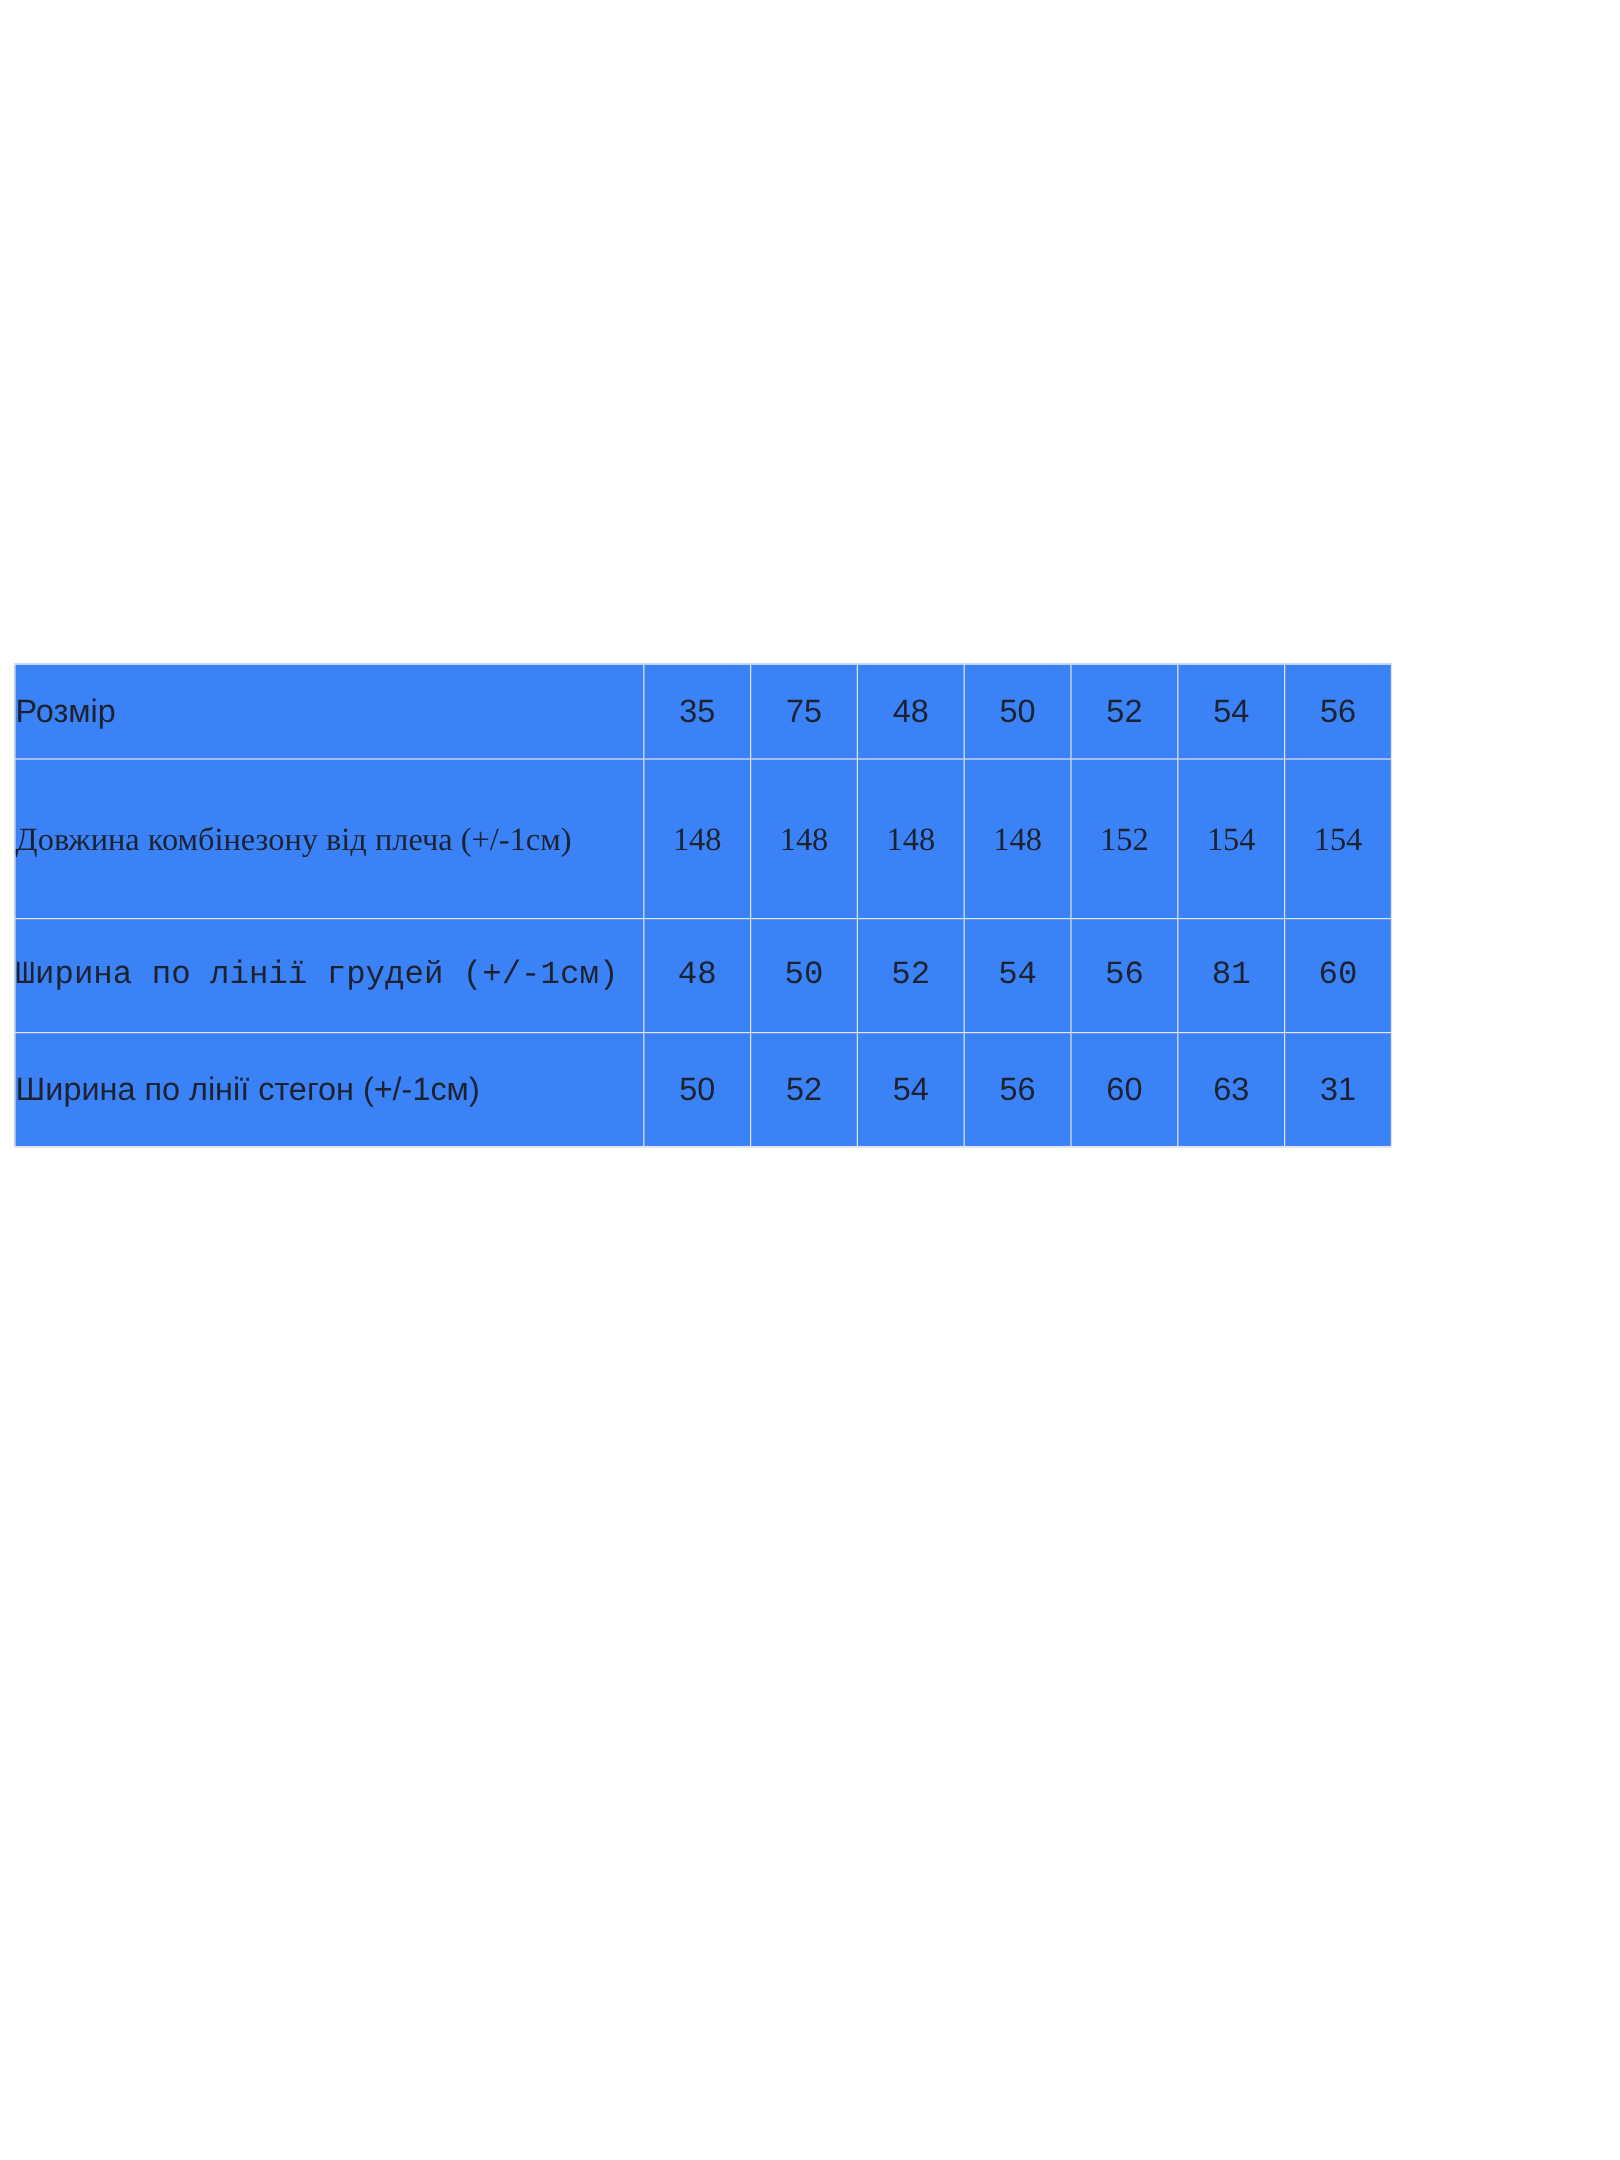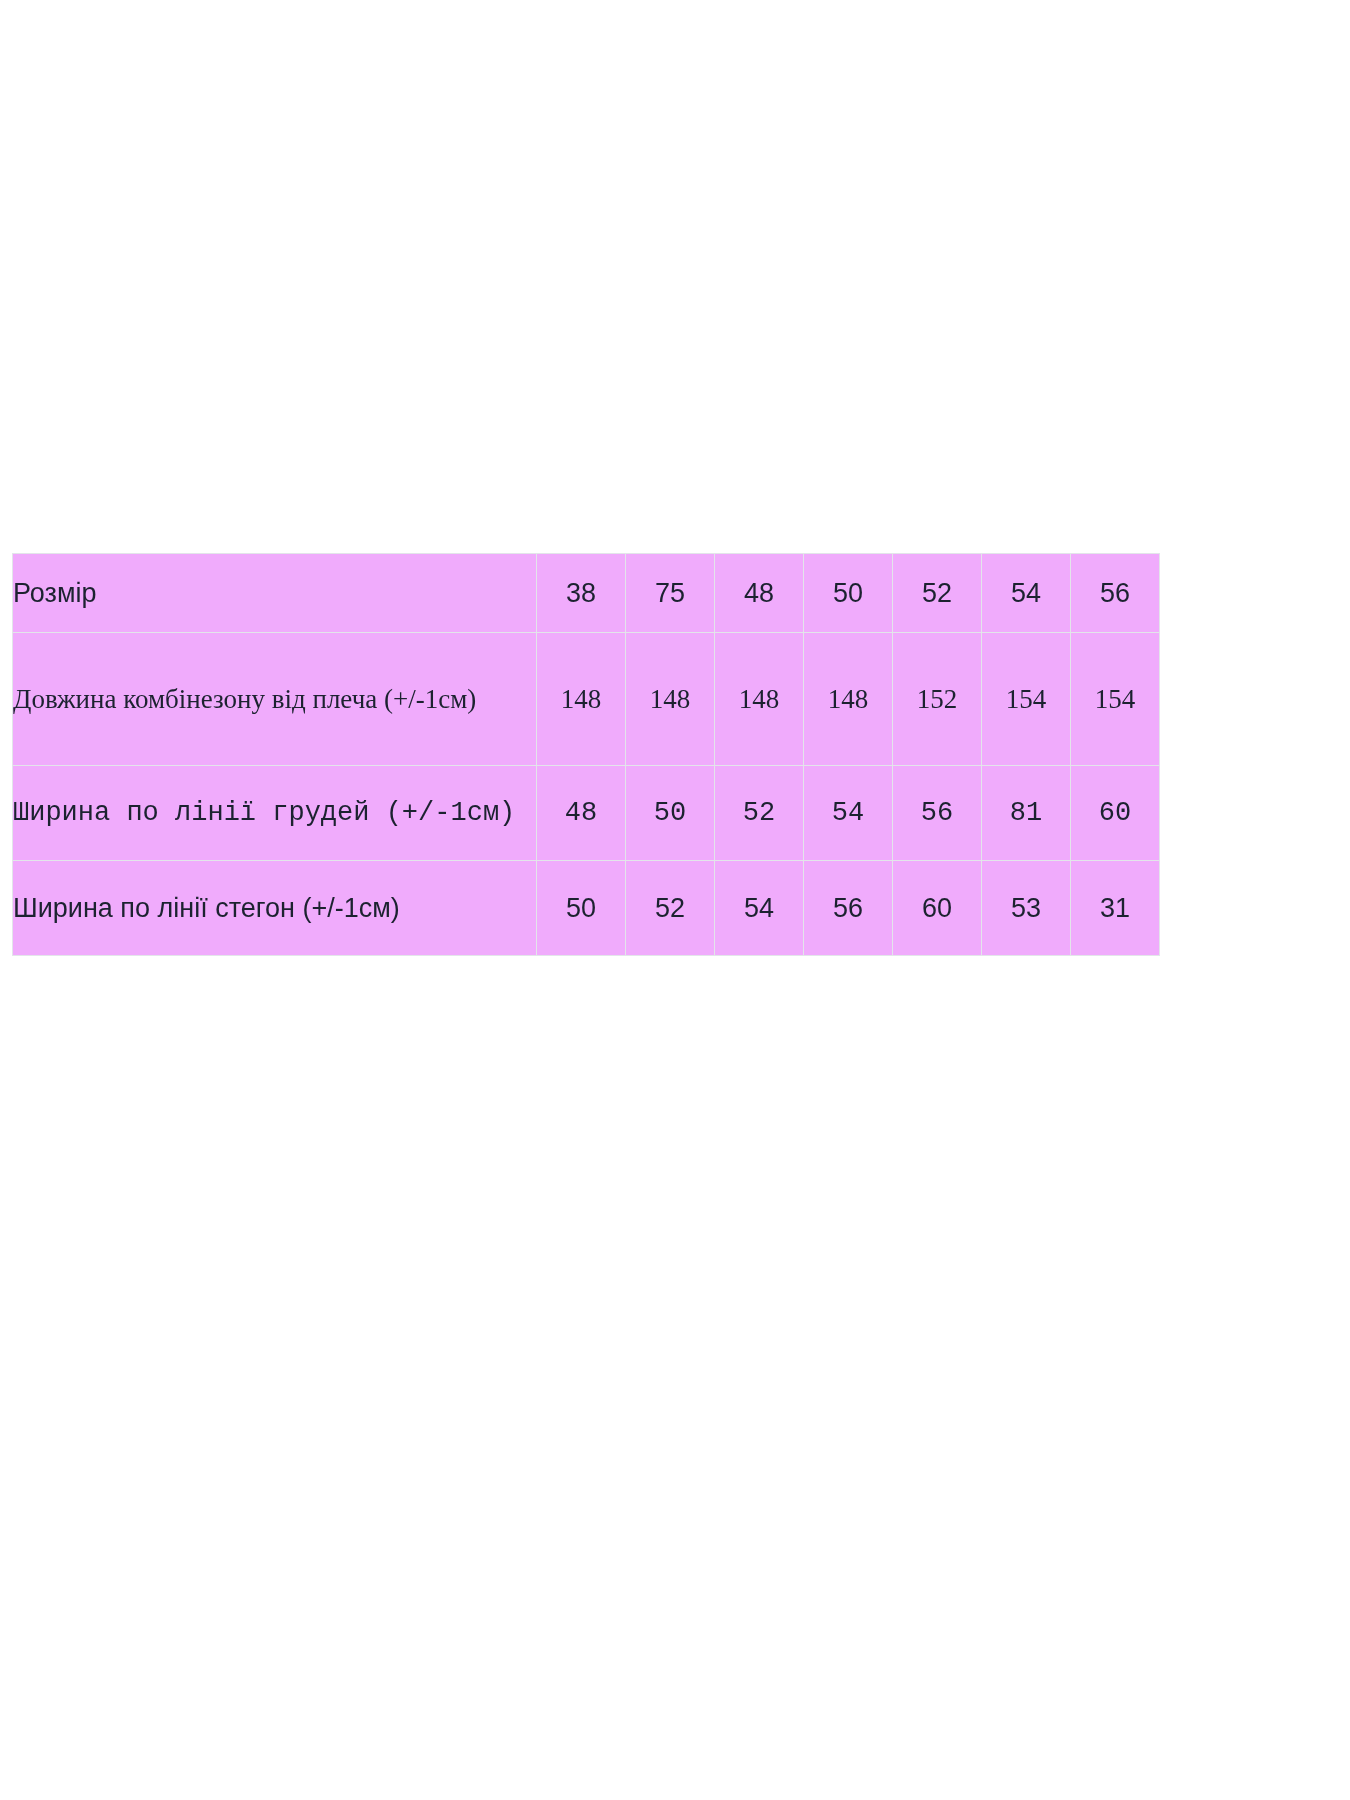"Розмір" table.size-table { background: #f0abfc -> #3b82f6 }
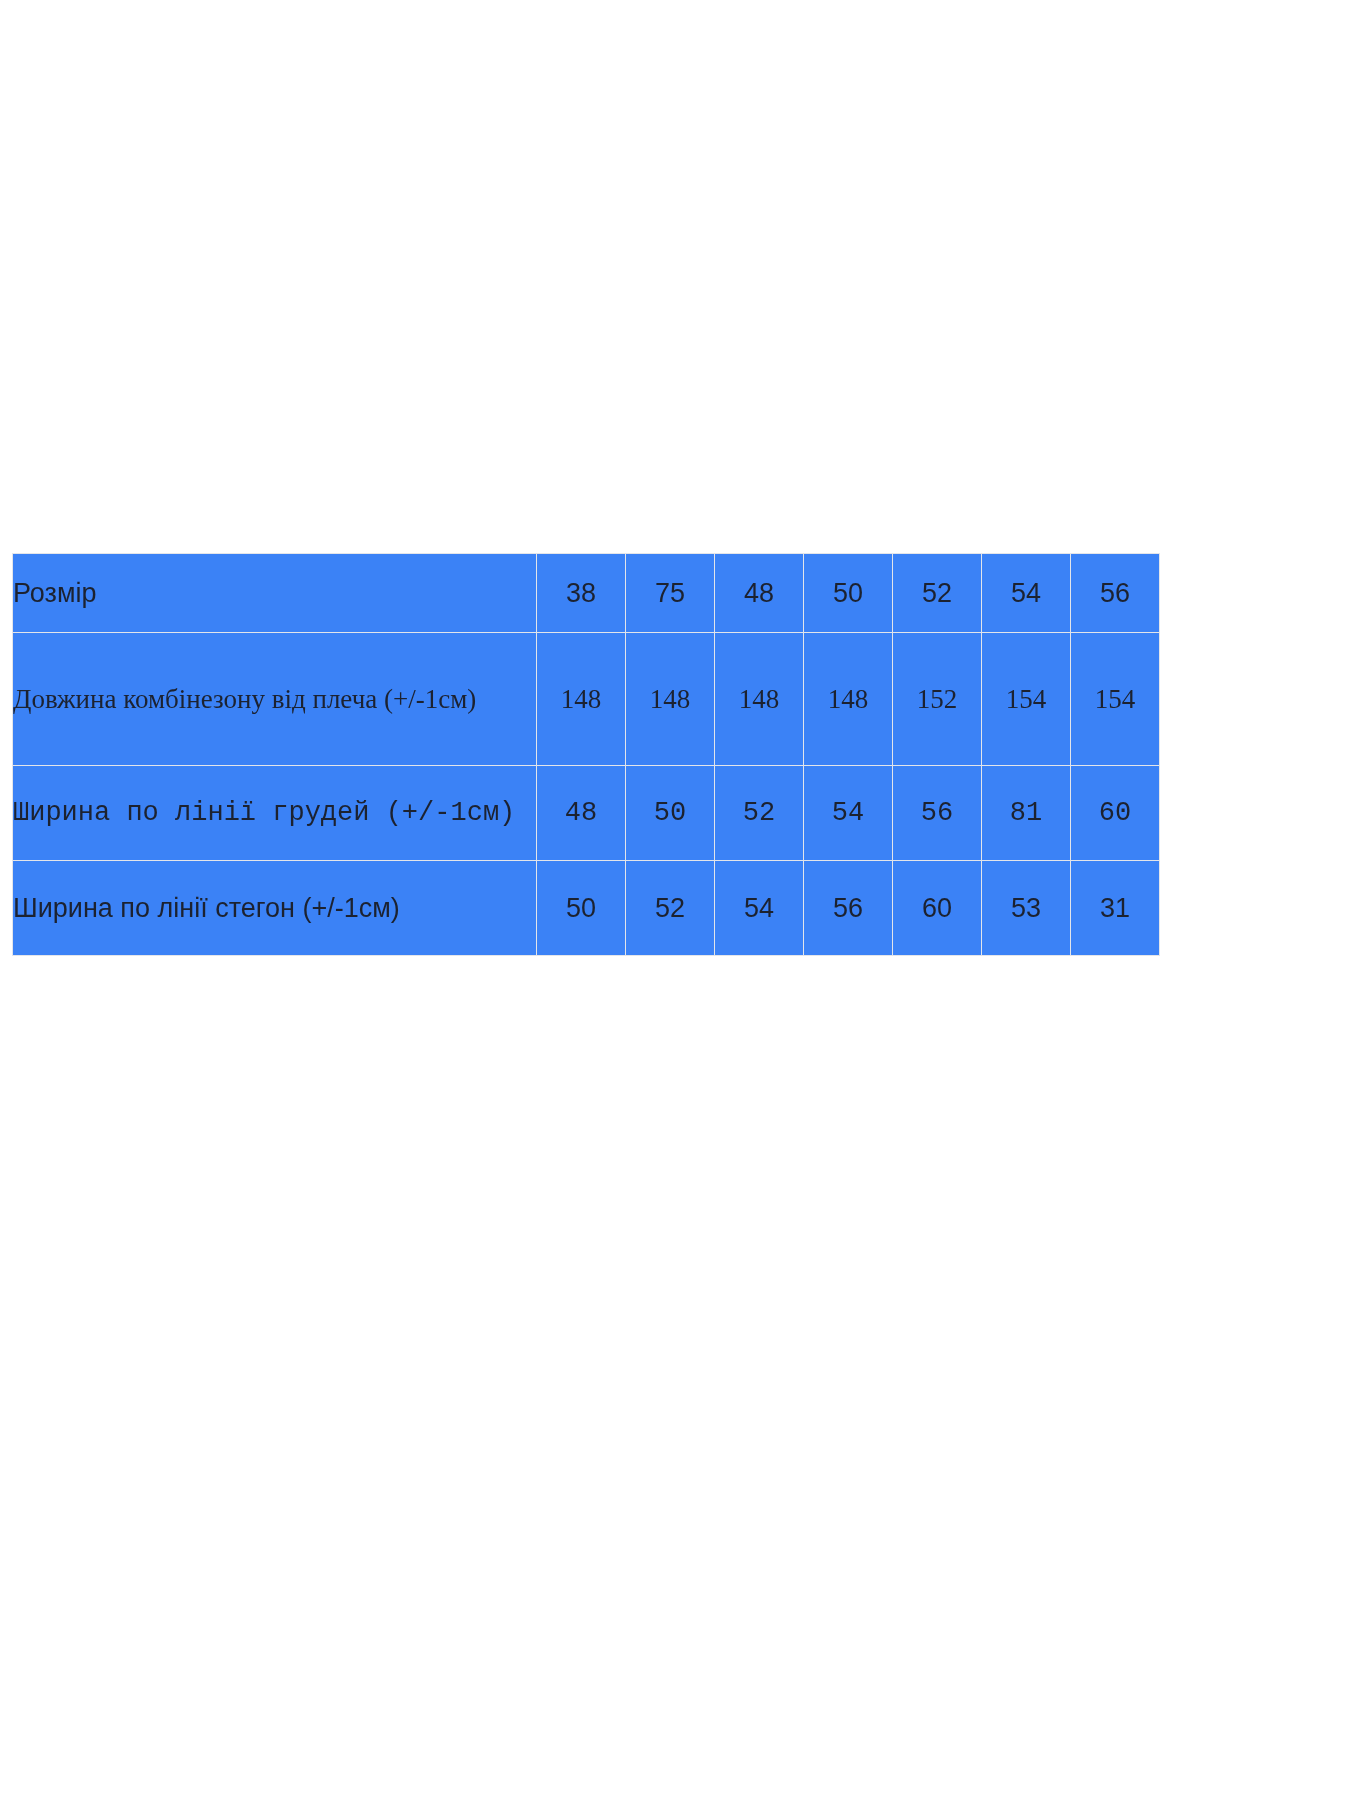"38" td.value-cell { text: 38 -> 35 }
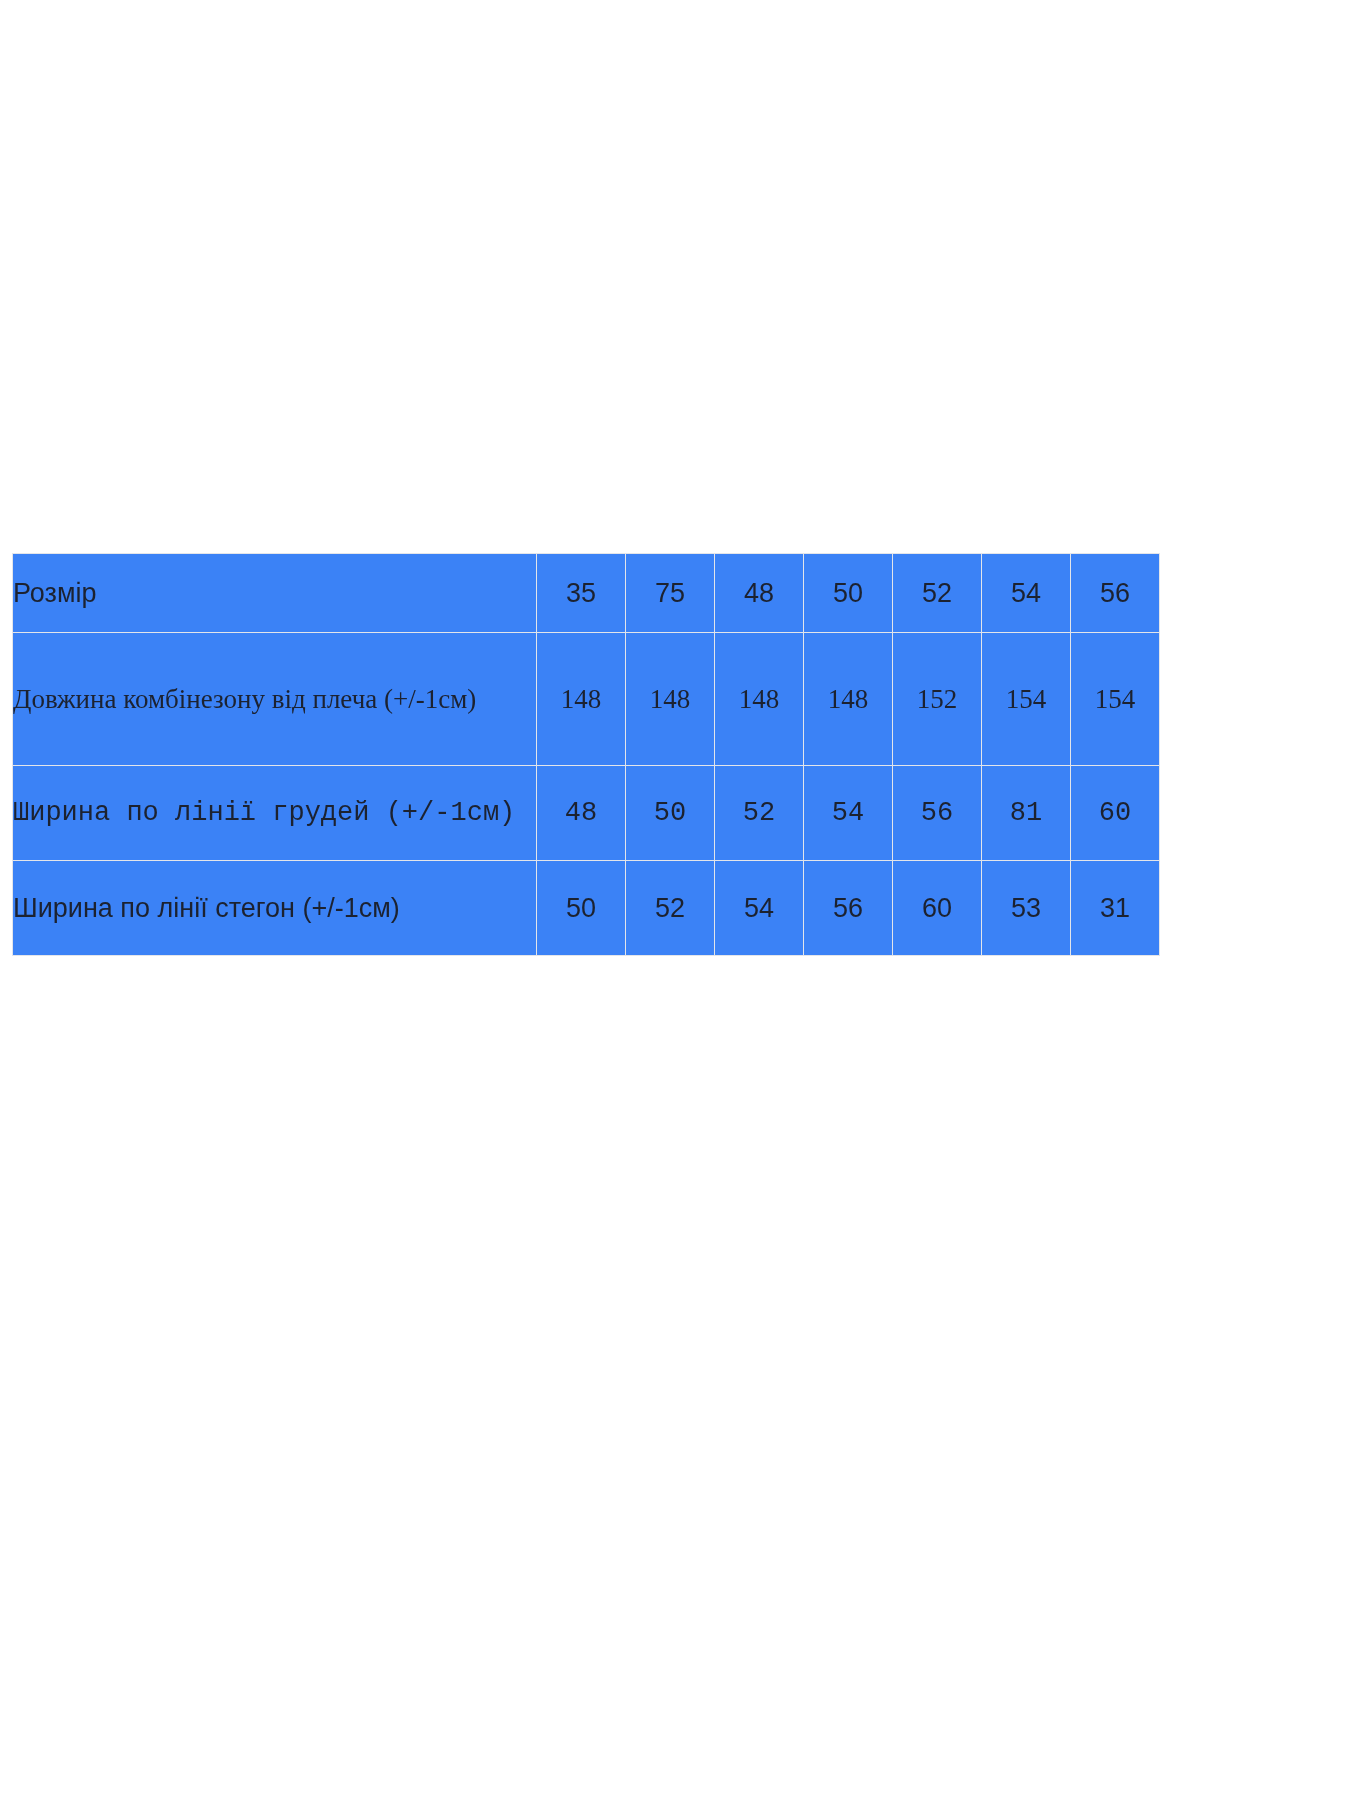"53" td.value-cell { text: 53 -> 63 }
